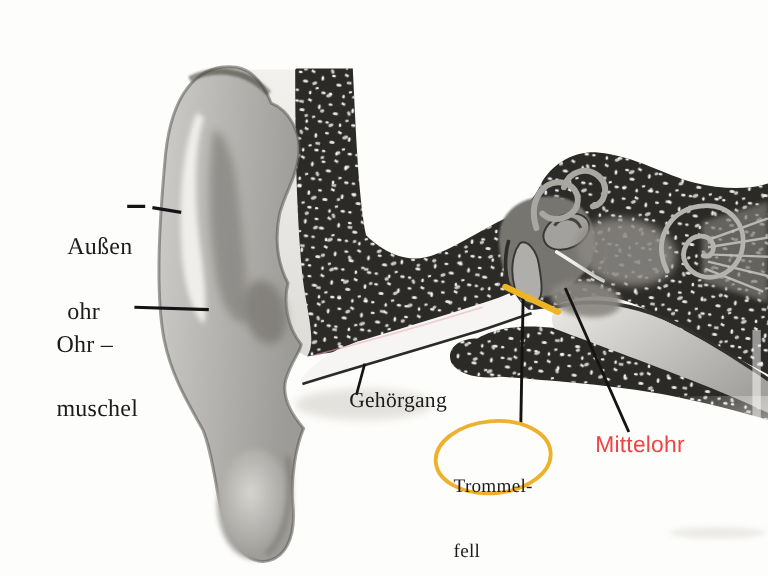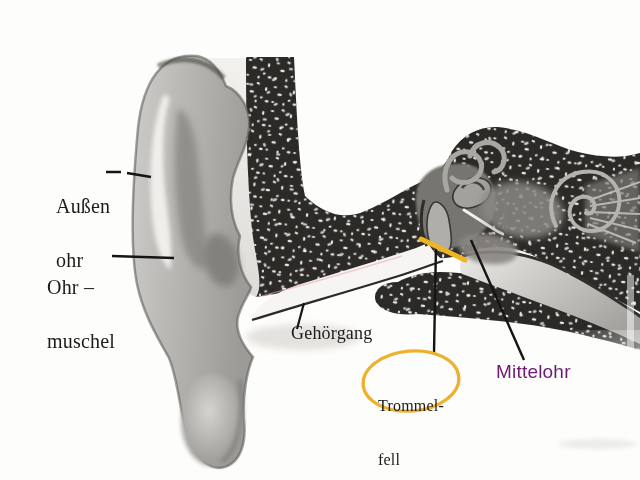"Mittelohr" .lbl-mittelohr { color: #701a75 -> #ef4444 }
